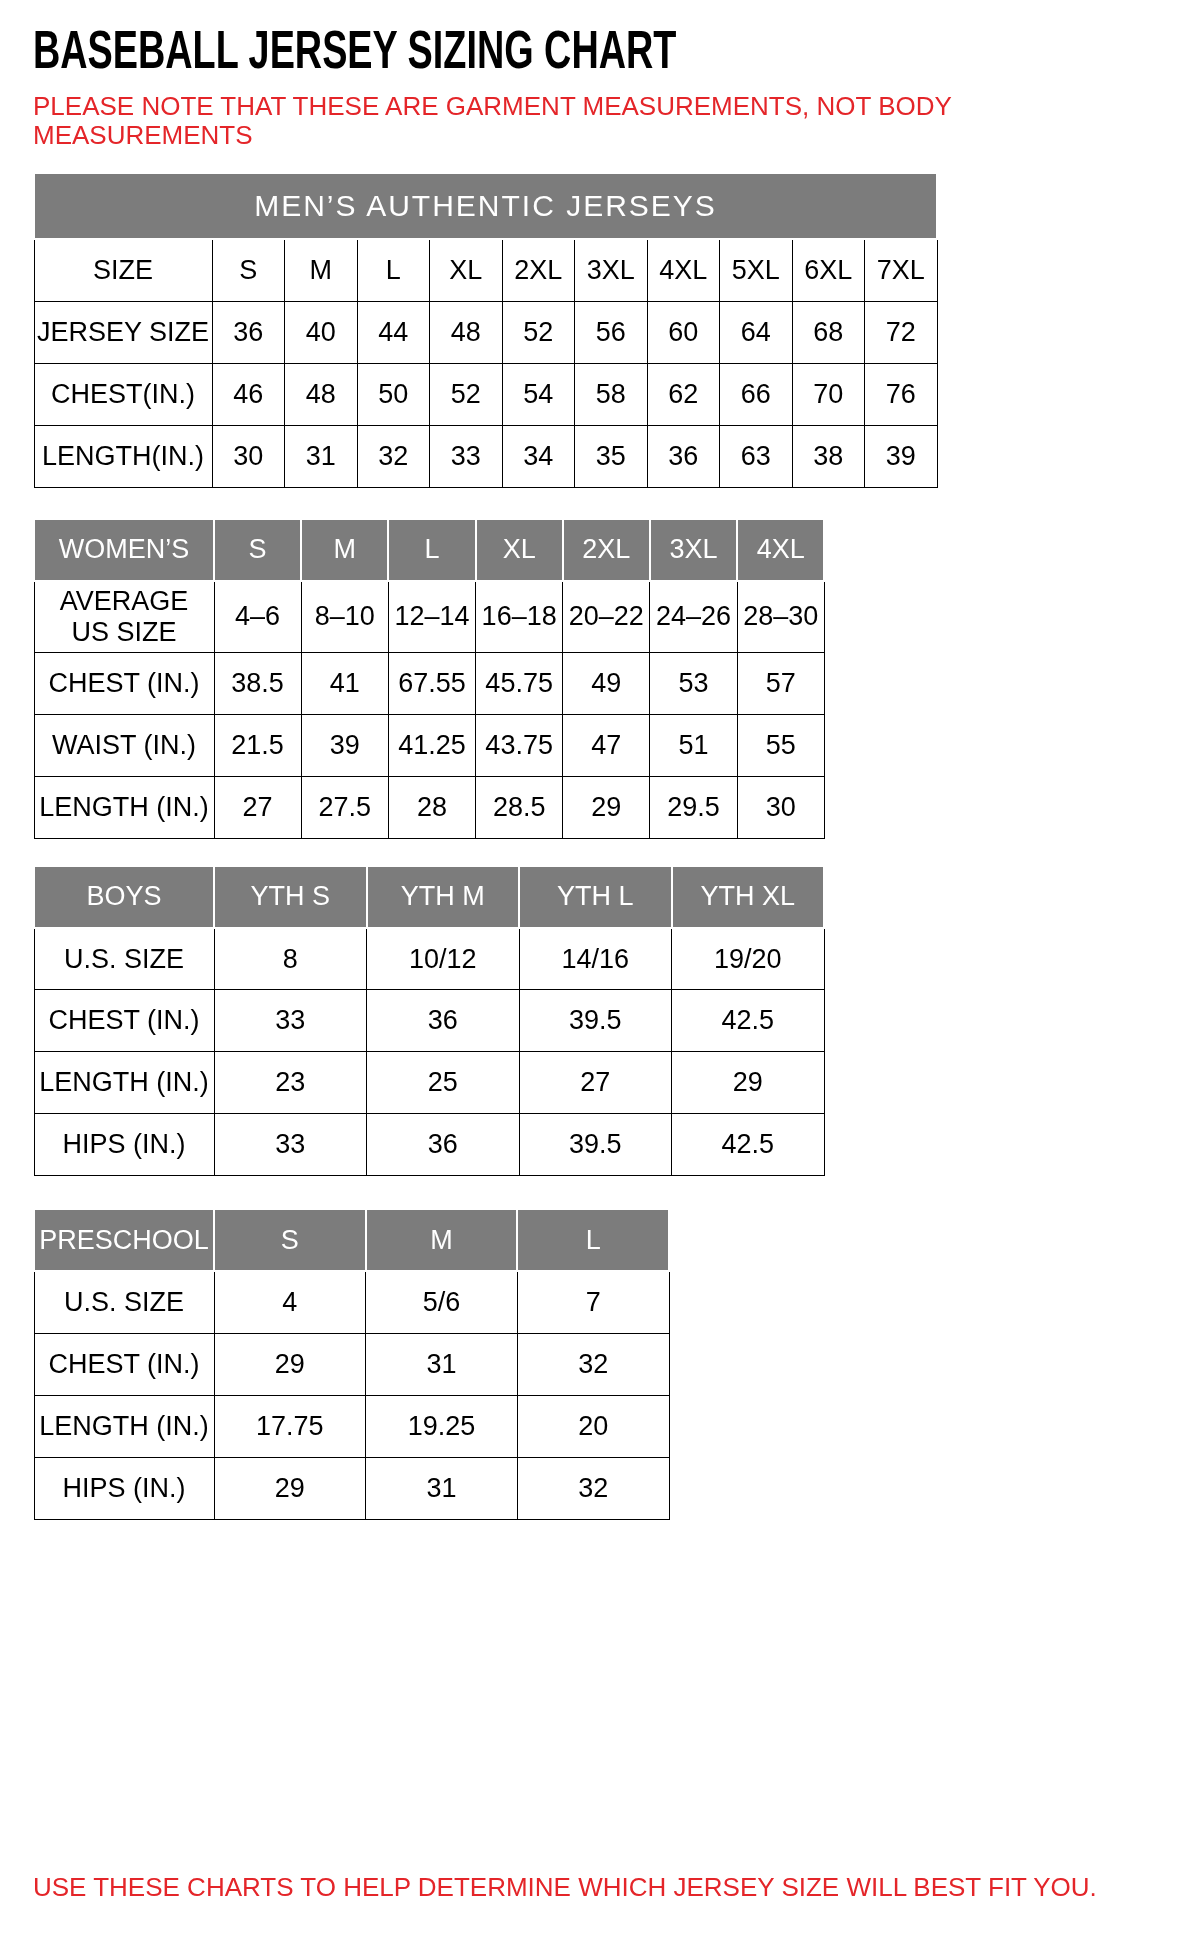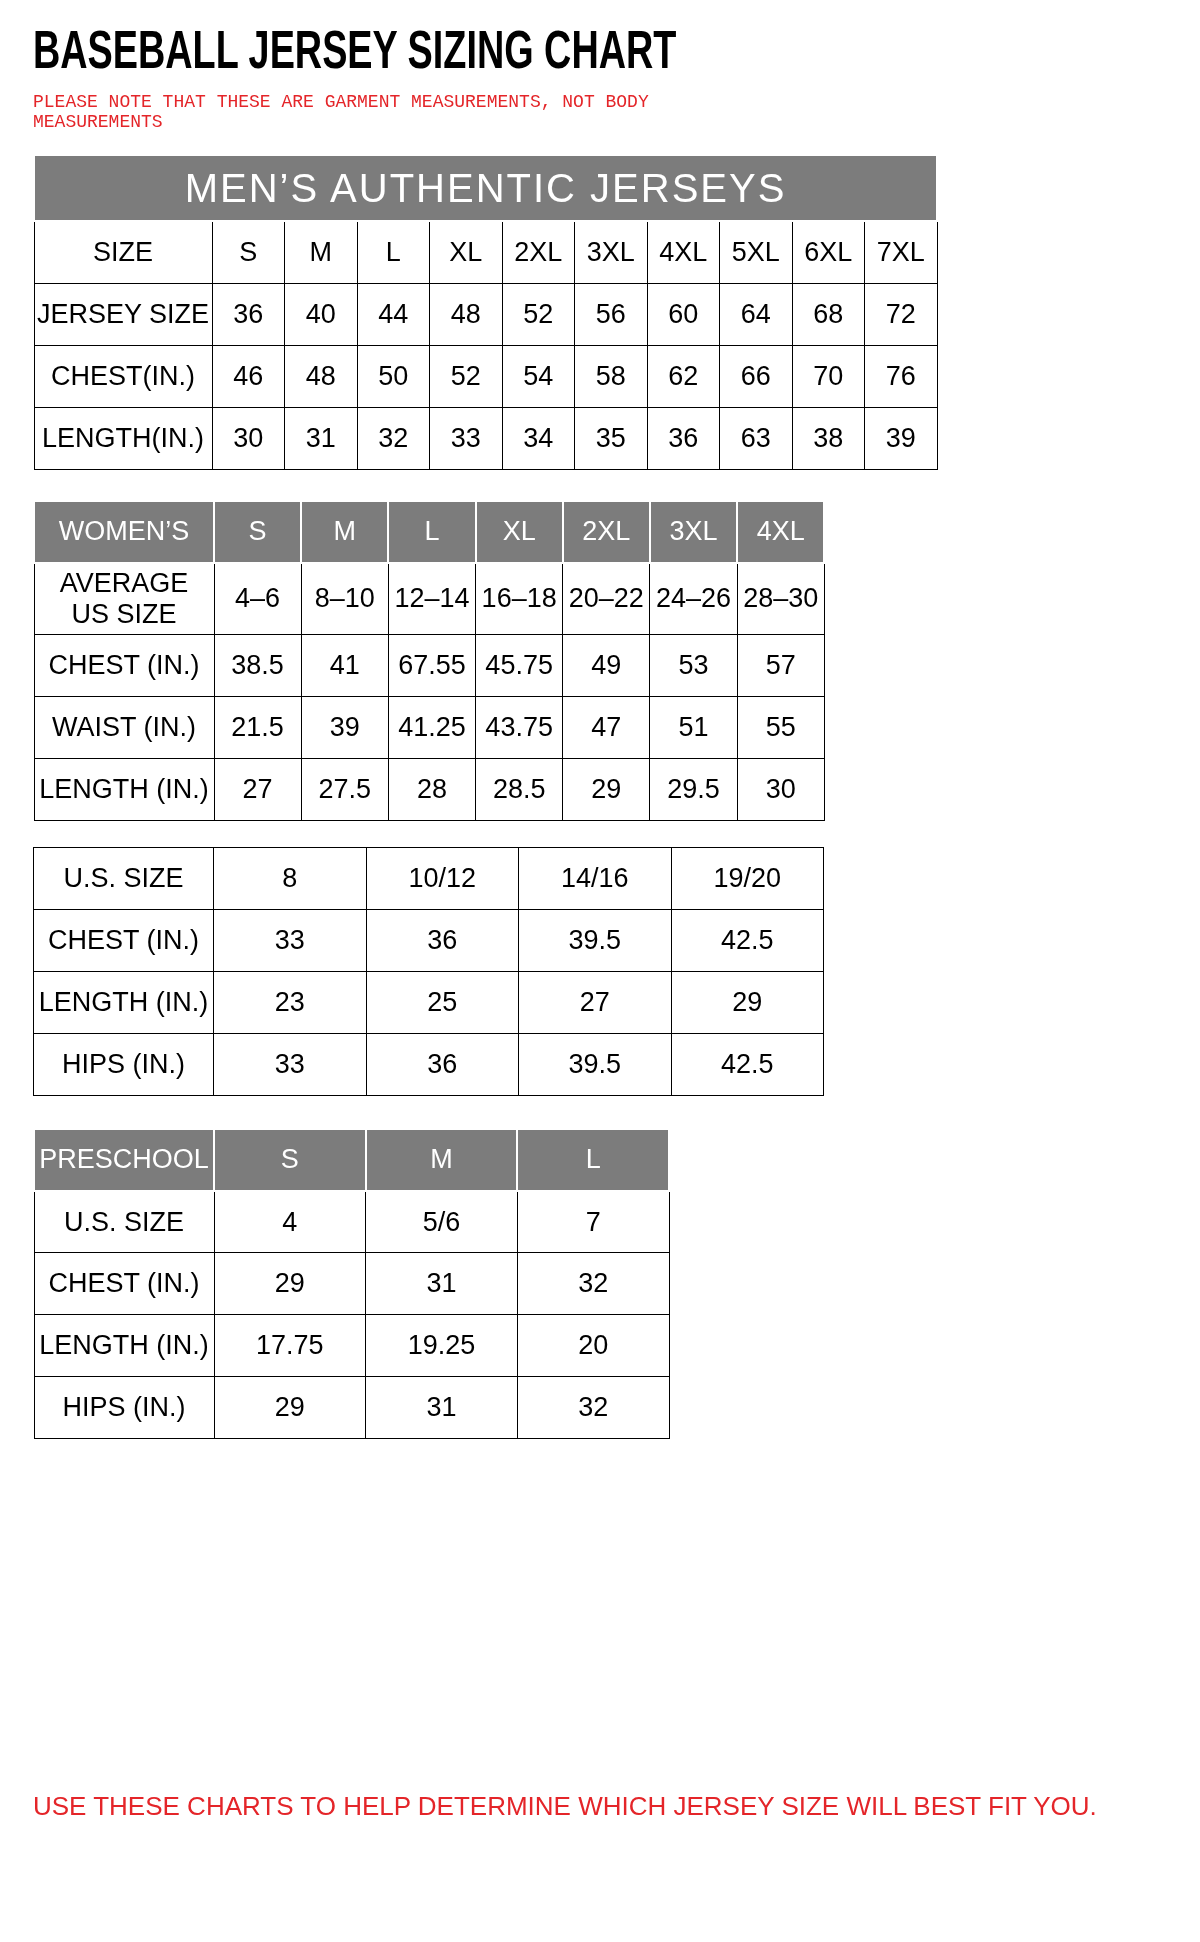"PLEASE NOTE THAT THESE ARE" .note { font-family: Liberation Mono, monospace -> none; font-size: 18px -> 26px }
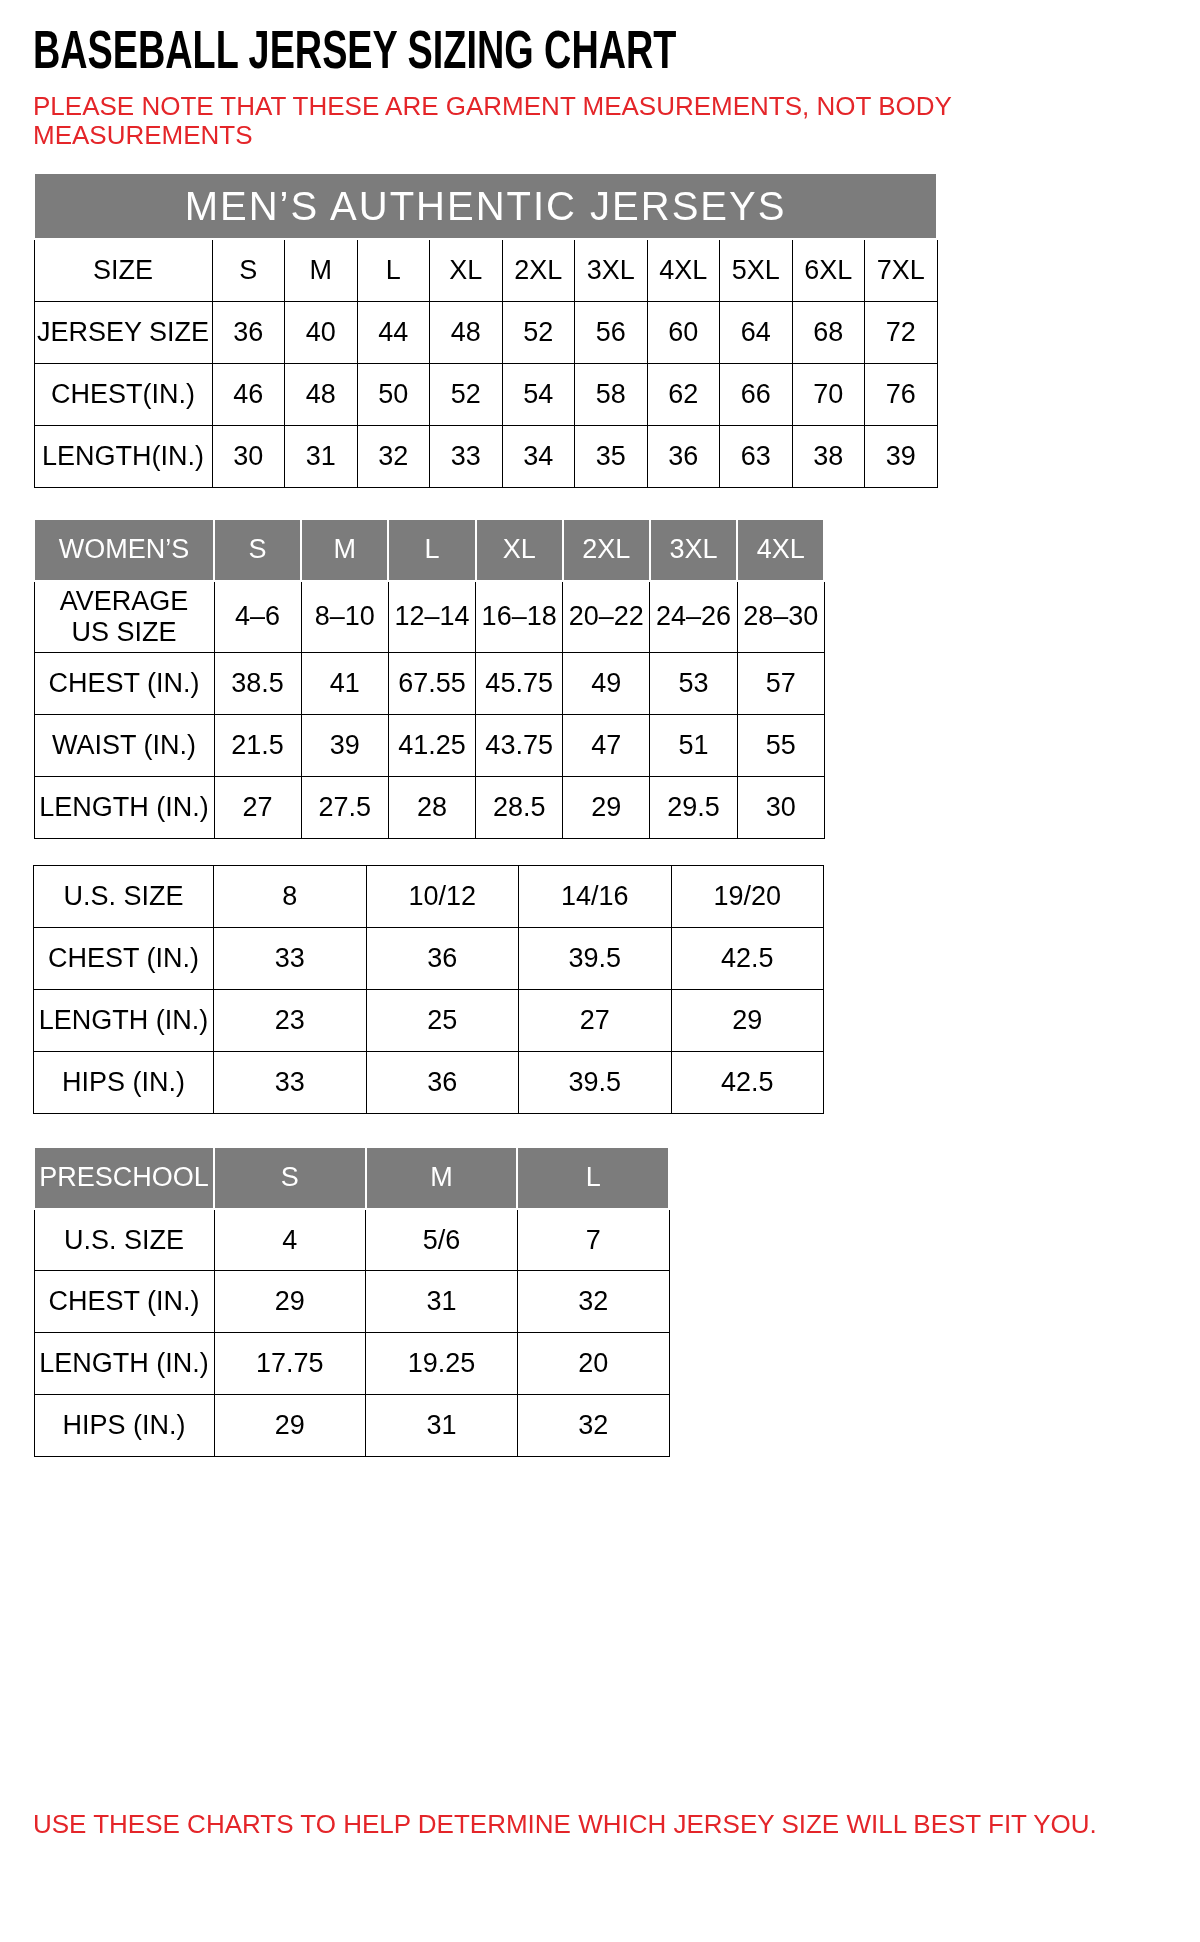"MEN’S AUTHENTIC JERSEYS" .sizing th.banner { font-size: 40px -> 30px }
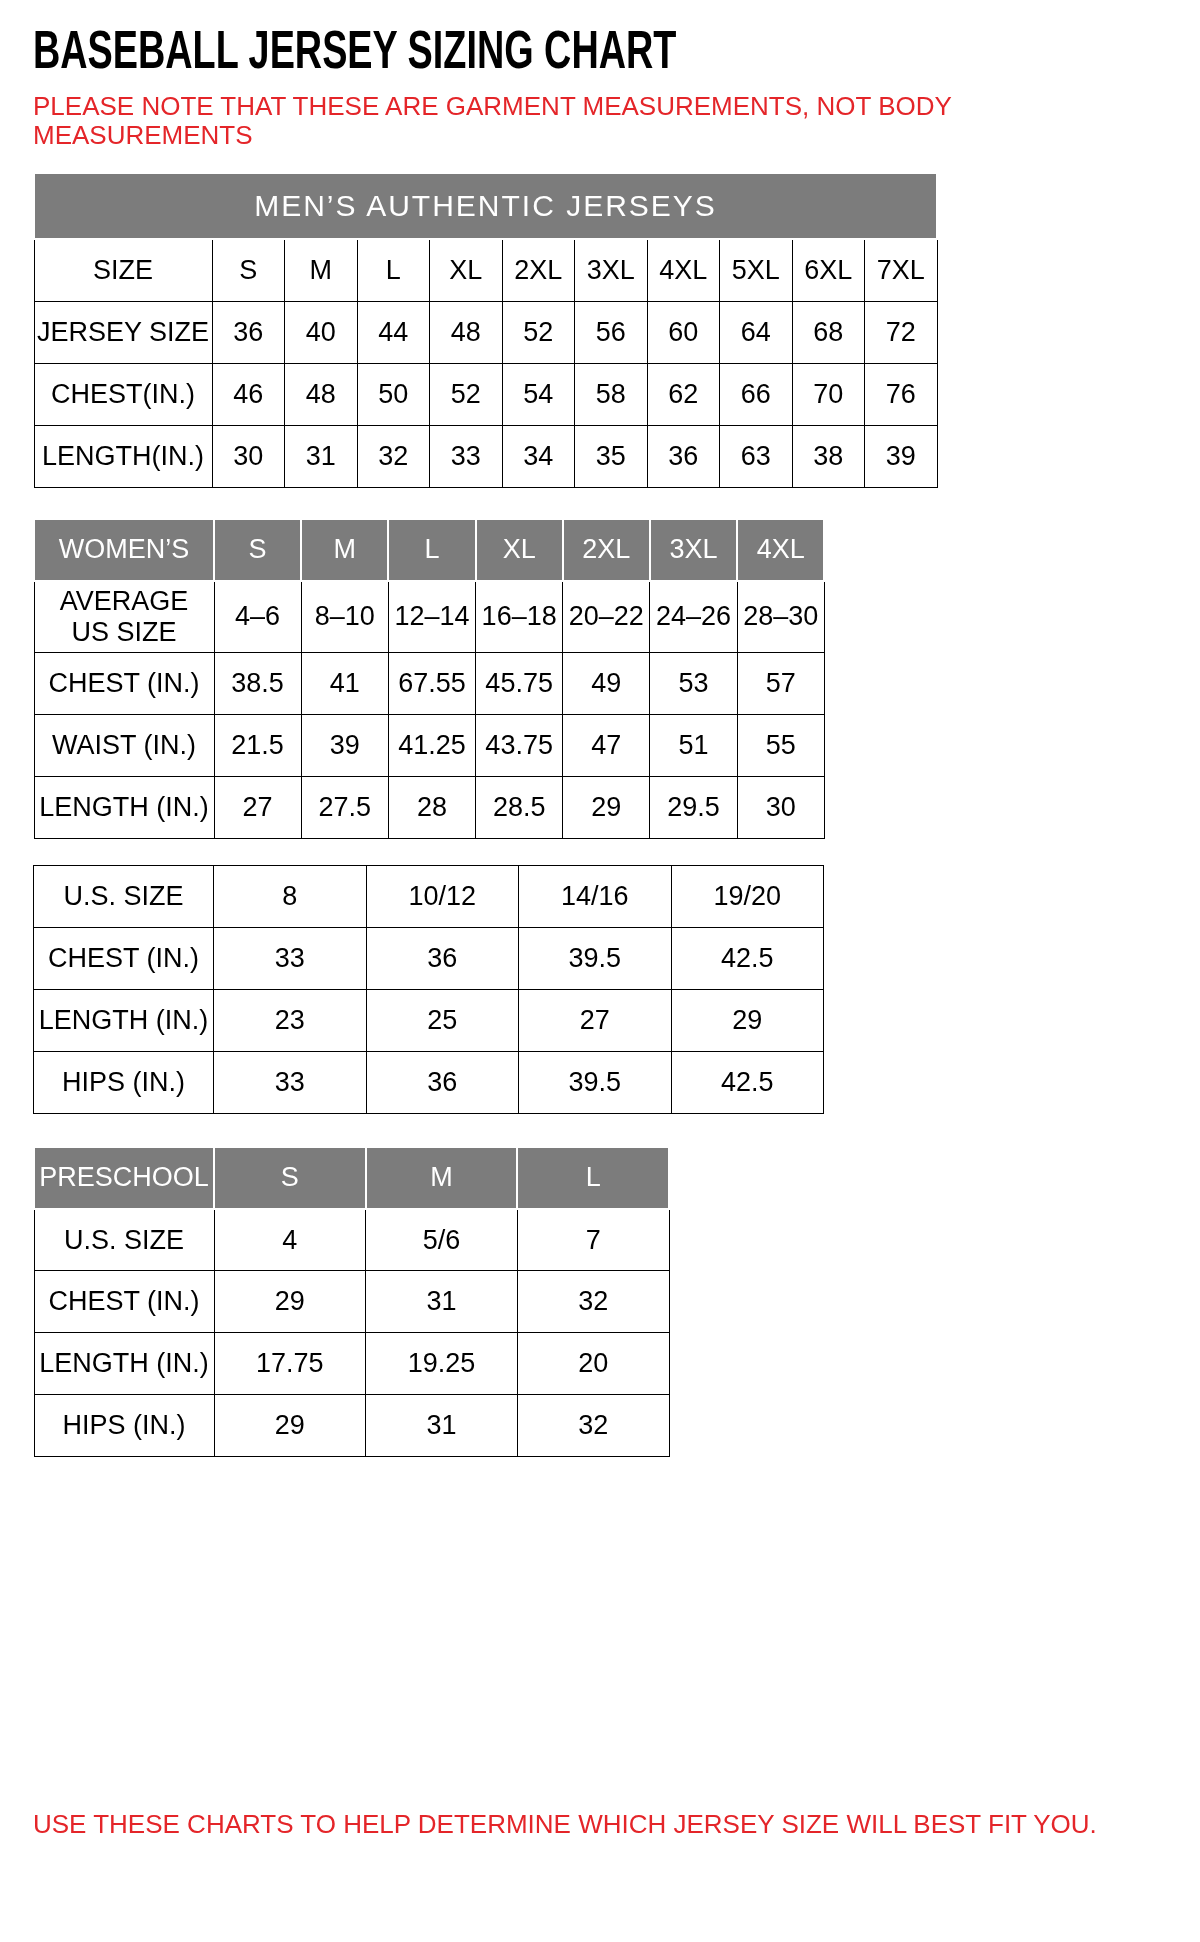"BOYS" tr { html: none -> <tr> <th>BOYS</th> <th>YTH S</th> <th>YTH M</th> <th>YTH L</th> <th>YTH XL</th> </tr> }
